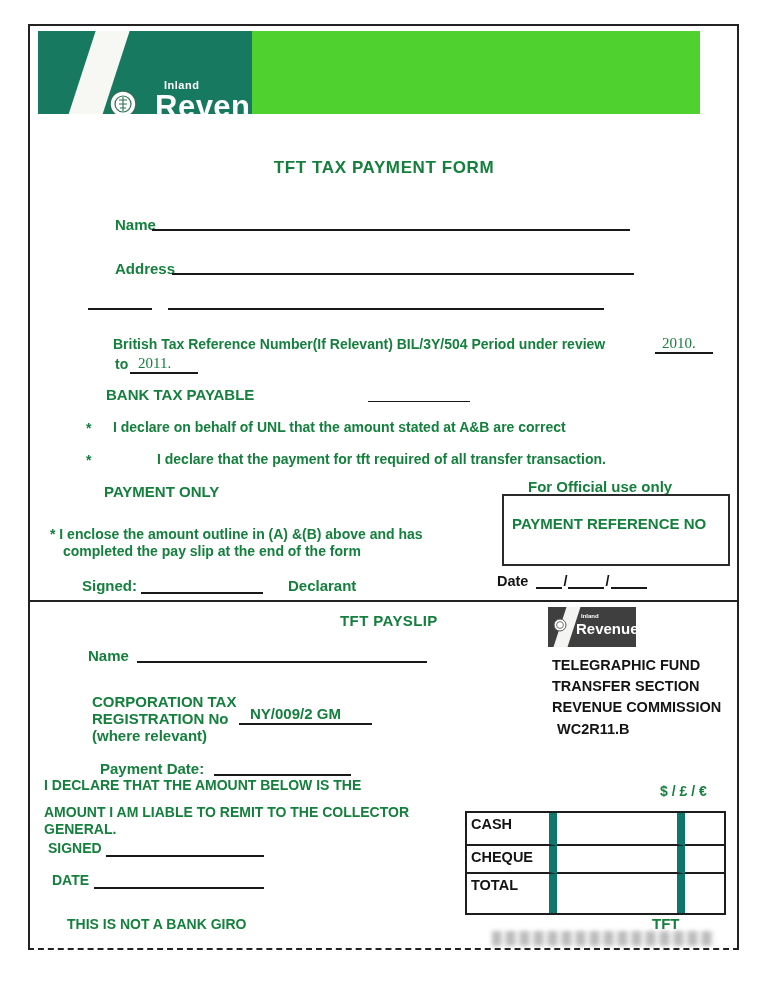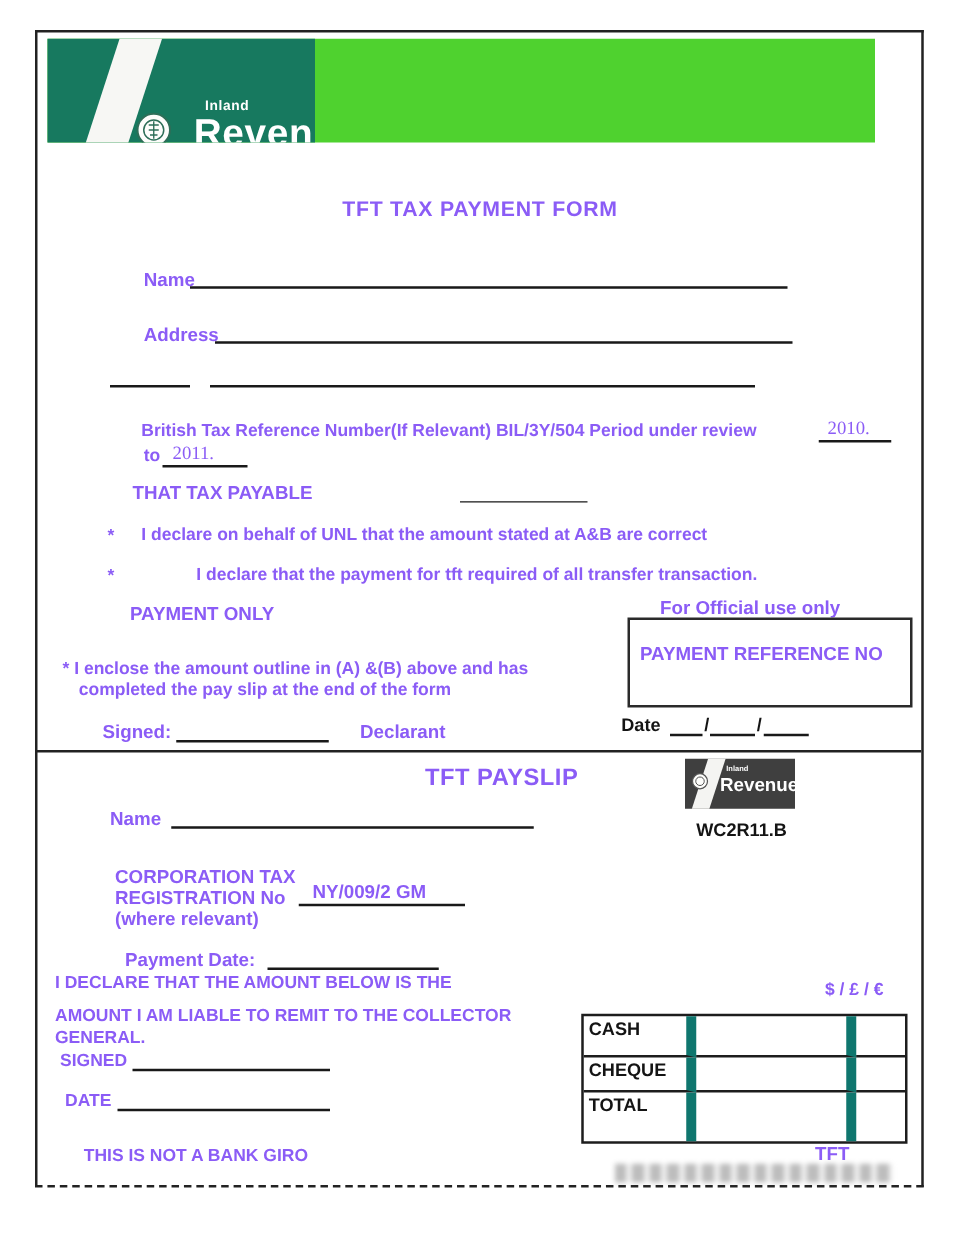"TFT TAX PAYMENT FORM" .lbl { color: #8b5cf6 -> #15803d }
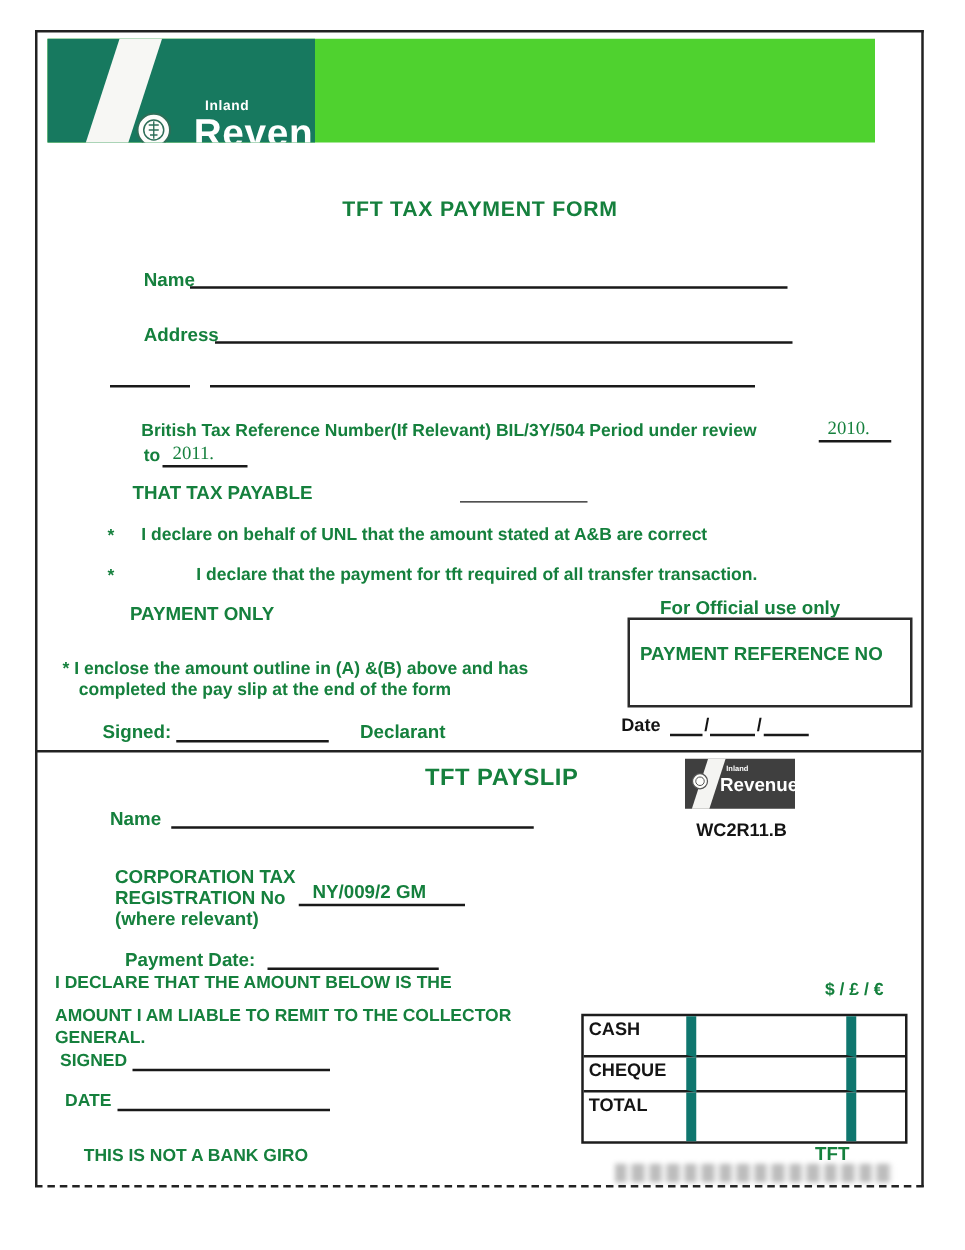"THAT TAX PAYABLE" div.lbl { text: THAT -> BANK }
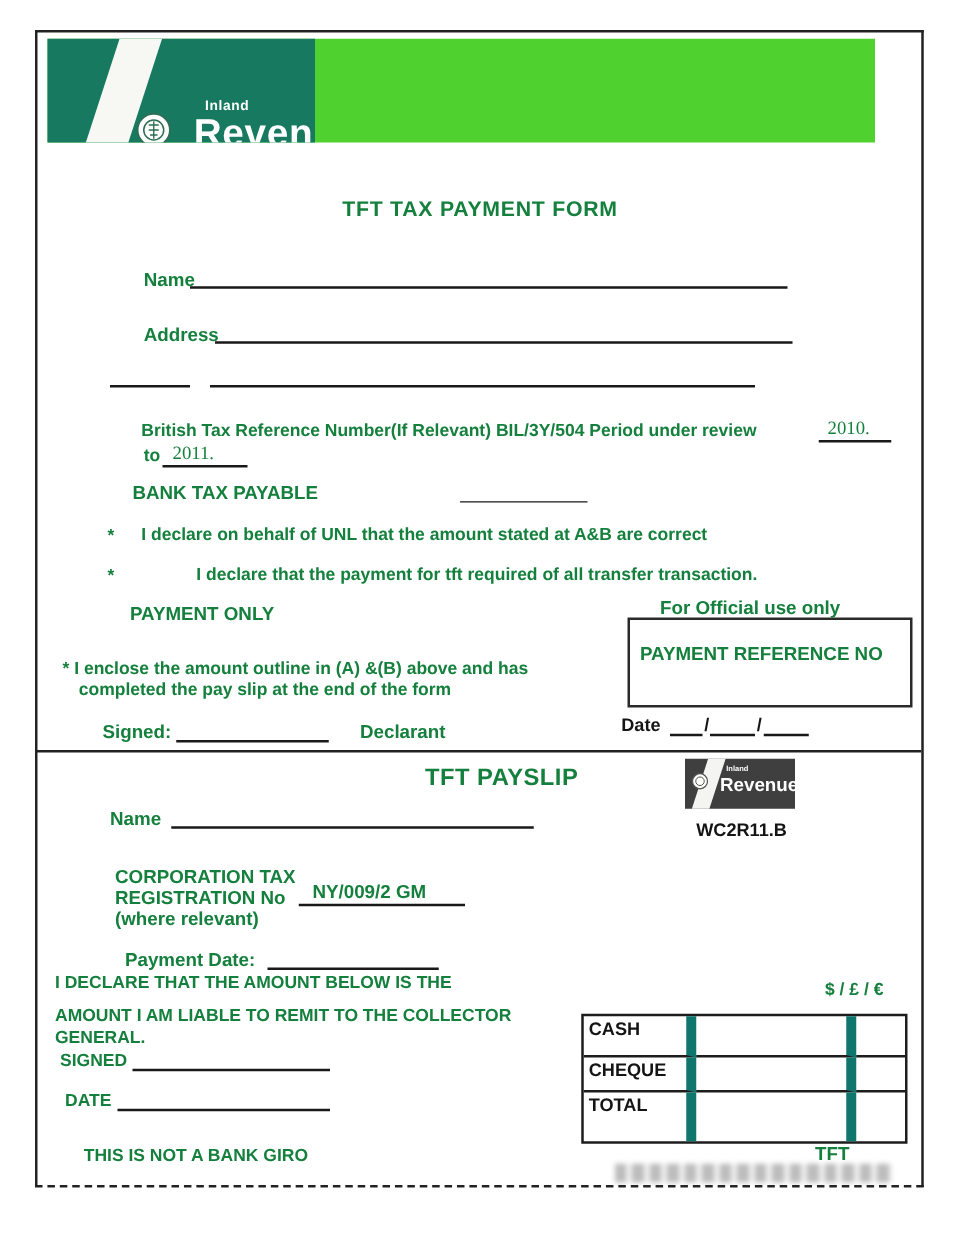"TFT PAYSLIP" div.lbl { font-size: 19px -> 15px }
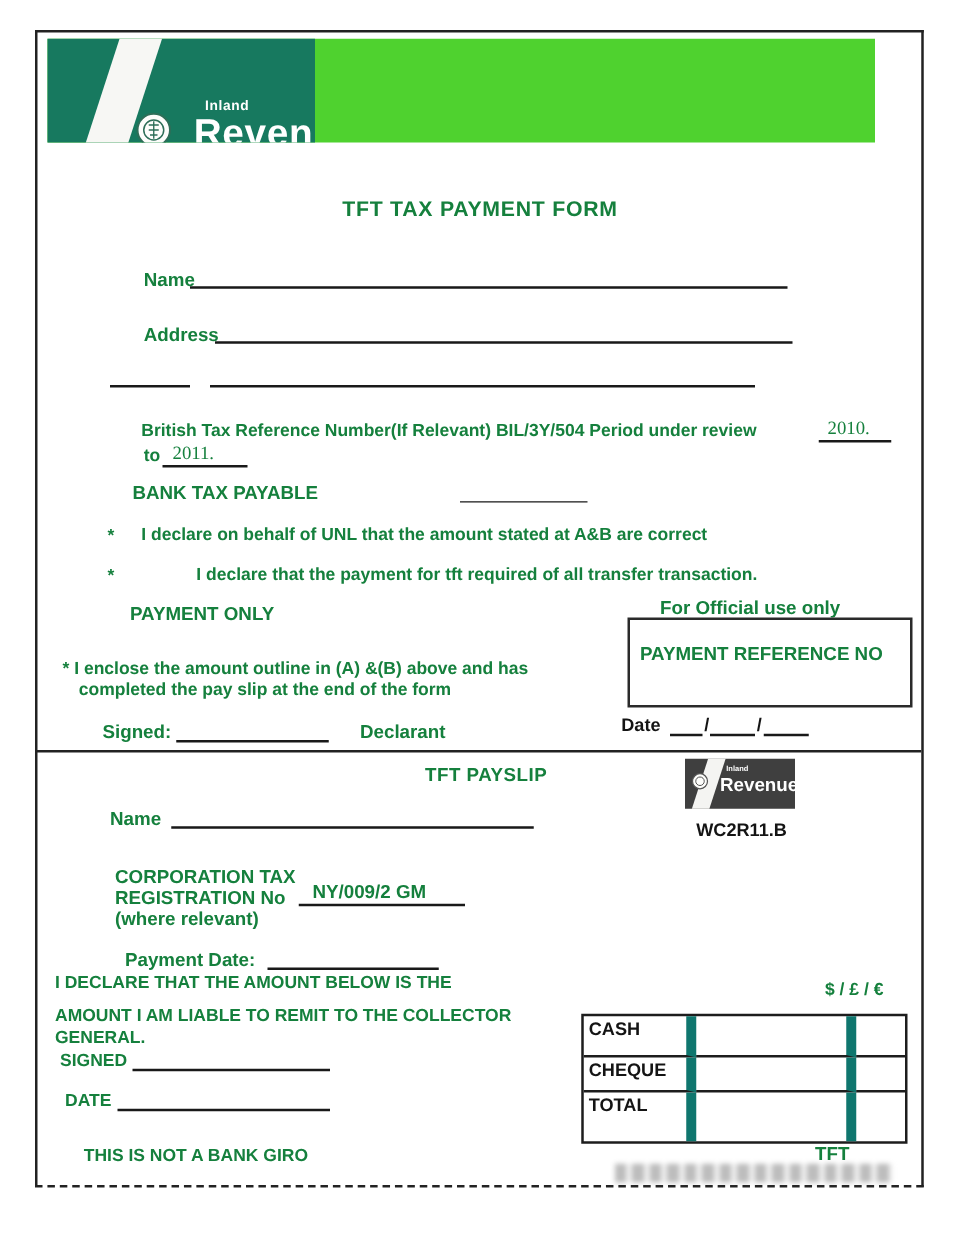"TELEGRAPHIC FUND" div.indent { html: none -> <div>TELEGRAPHIC FUND</div> }
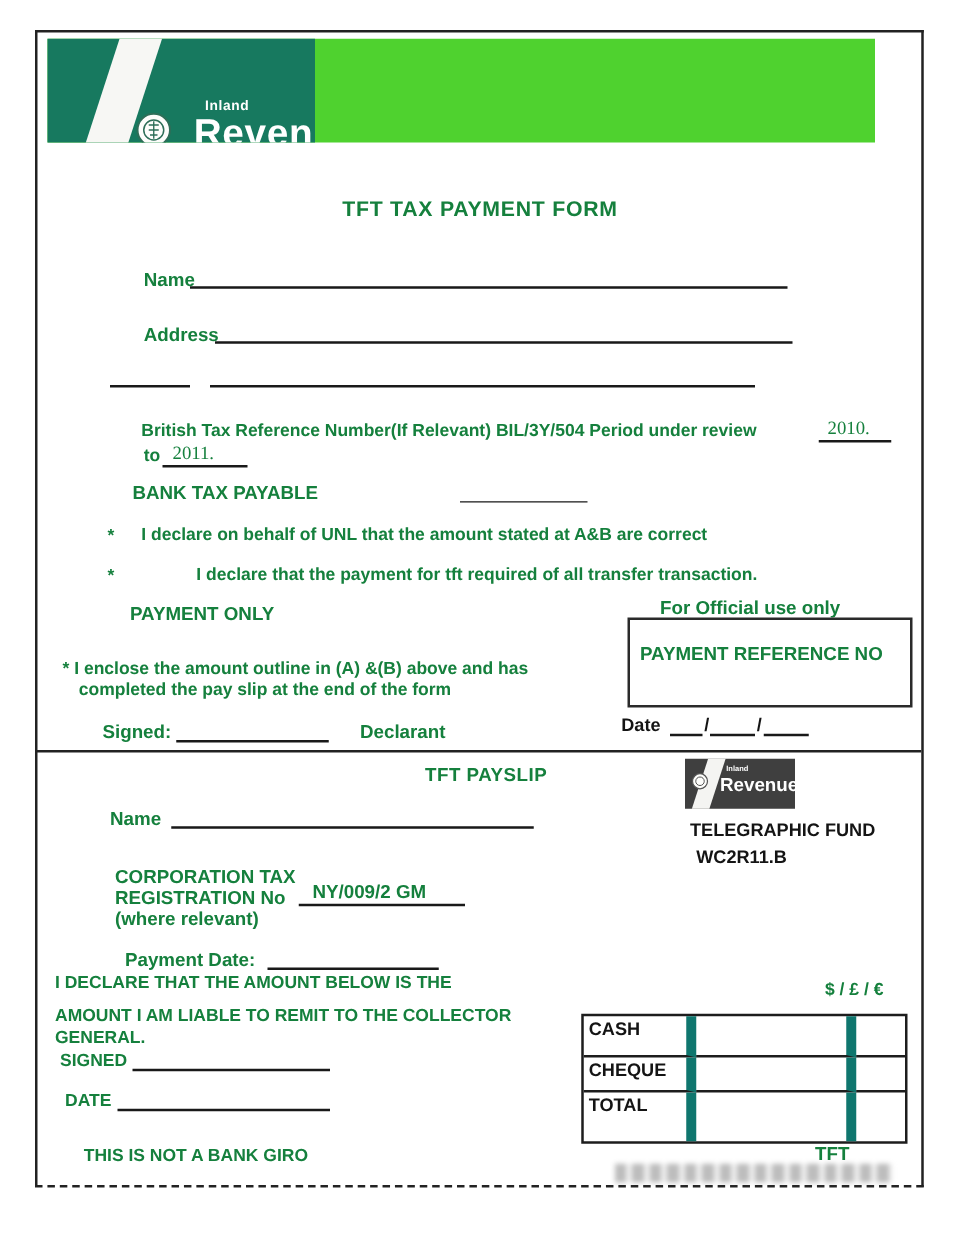"TRANSFER SECTION" div.indent { html: none -> <div>TRANSFER SECTION</div> }
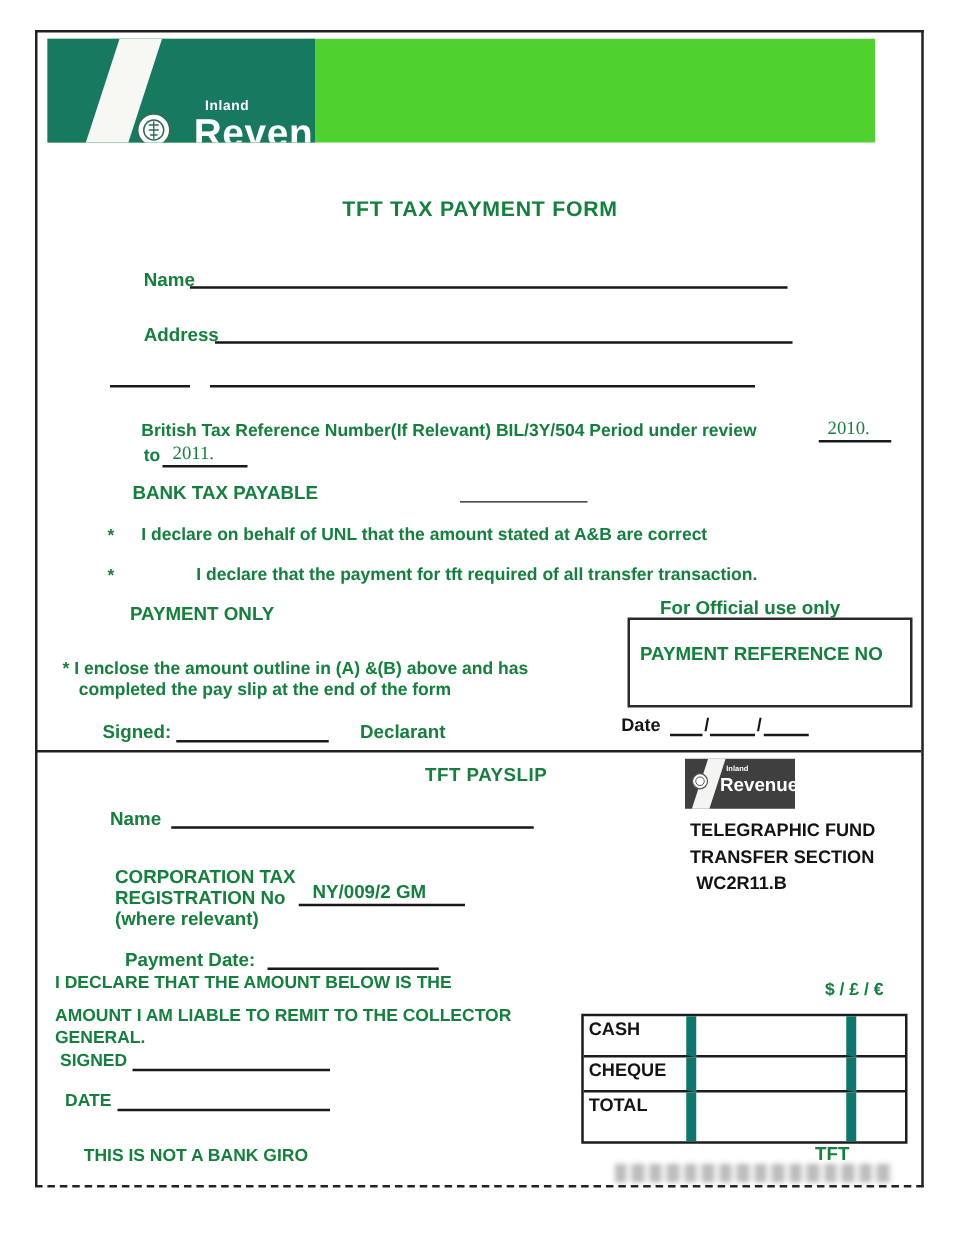"REVENUE COMMISSION" div.indent { html: none -> <div>REVENUE COMMISSION</div> }
